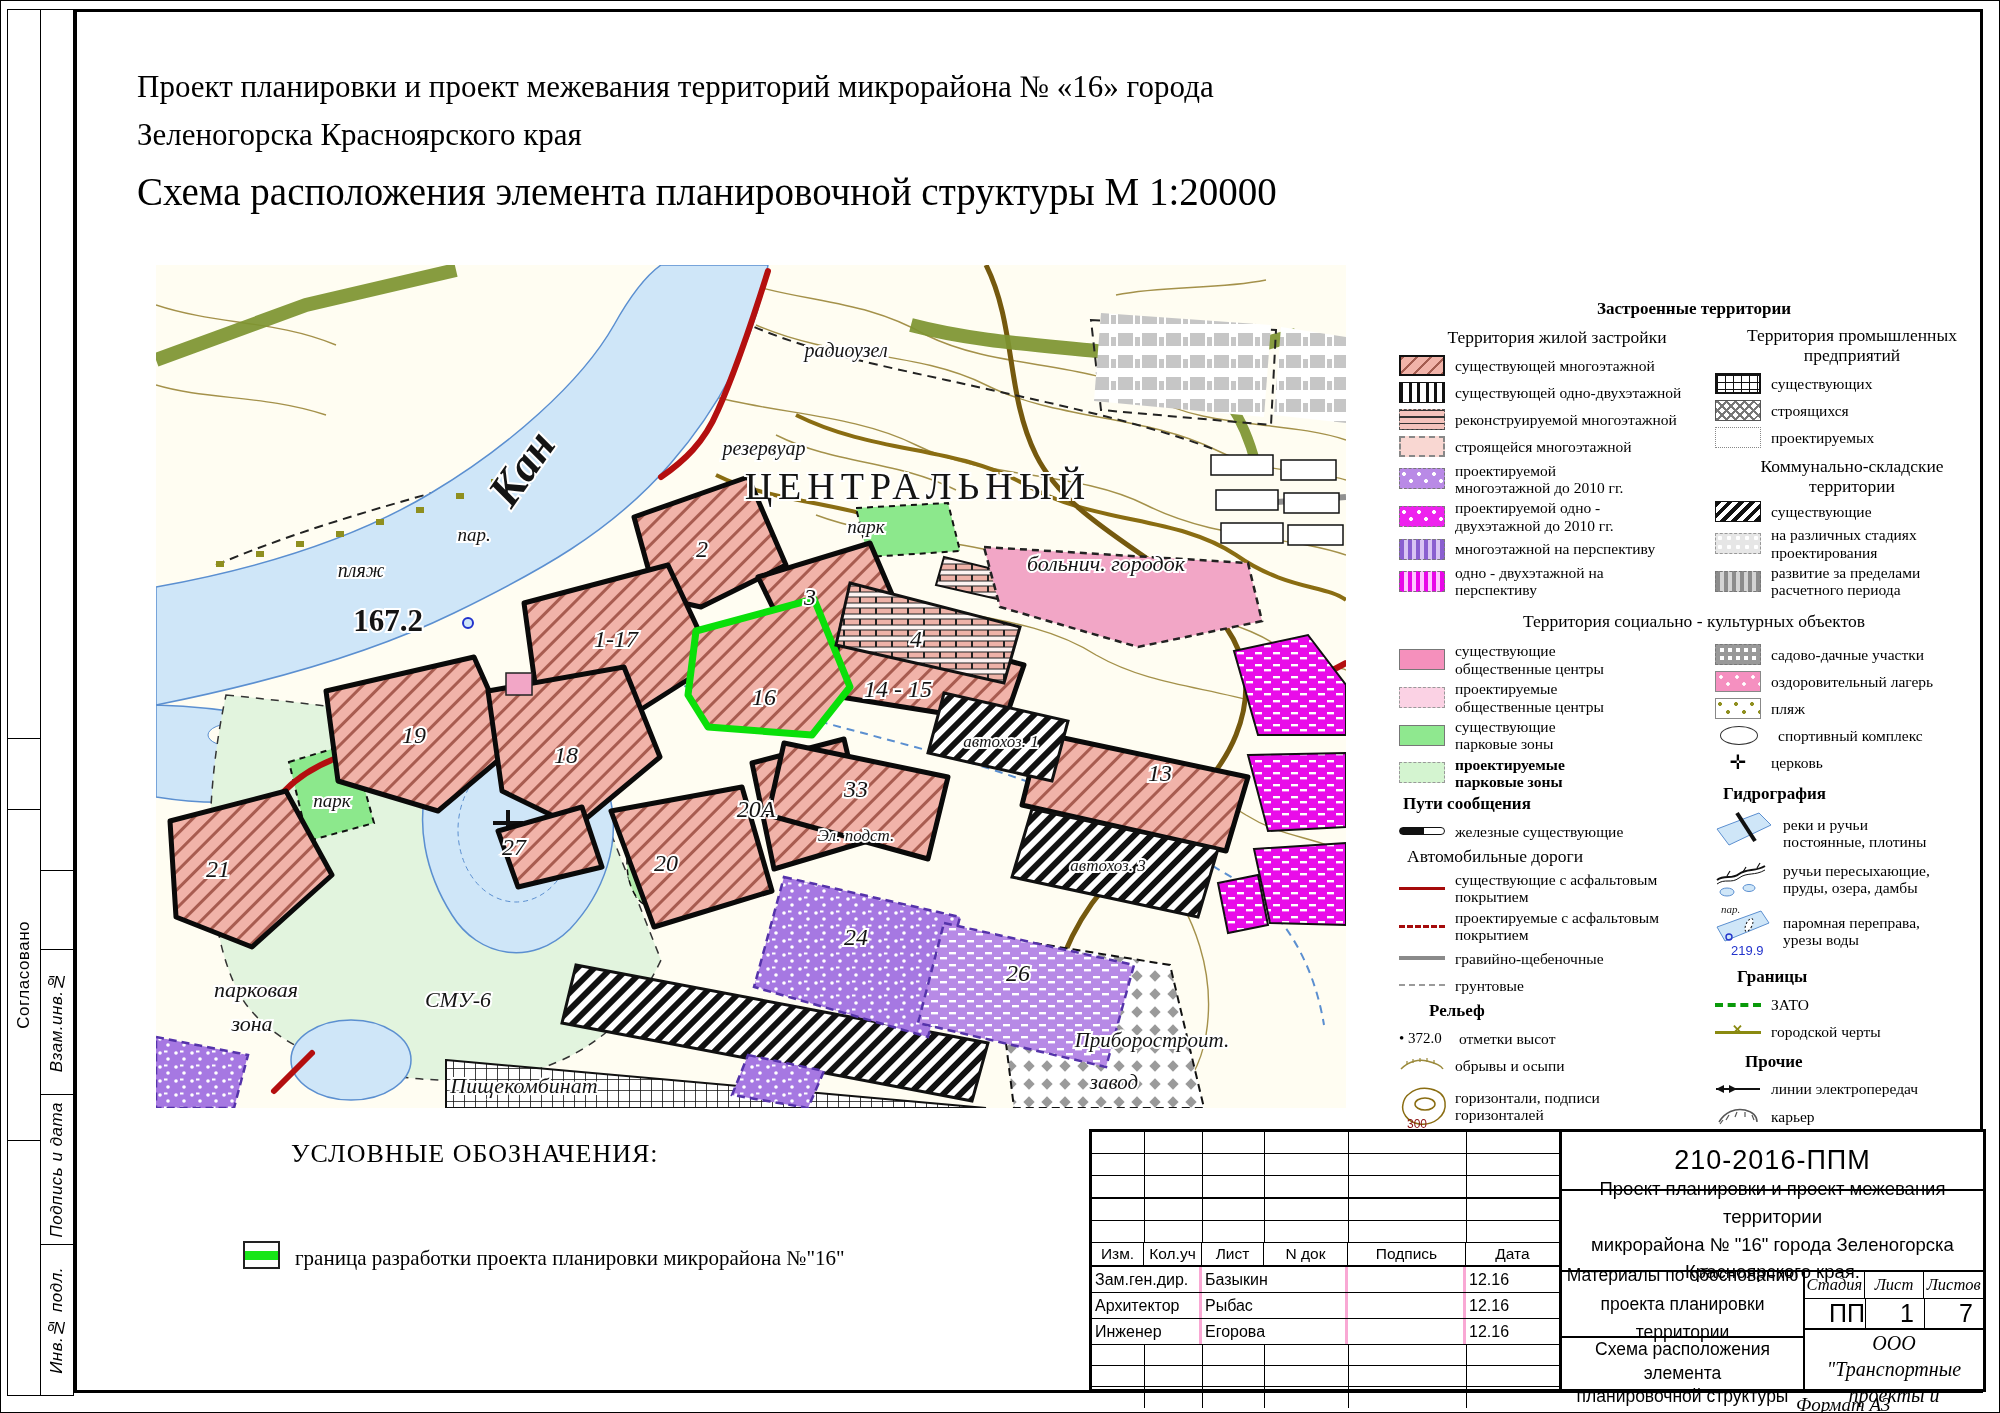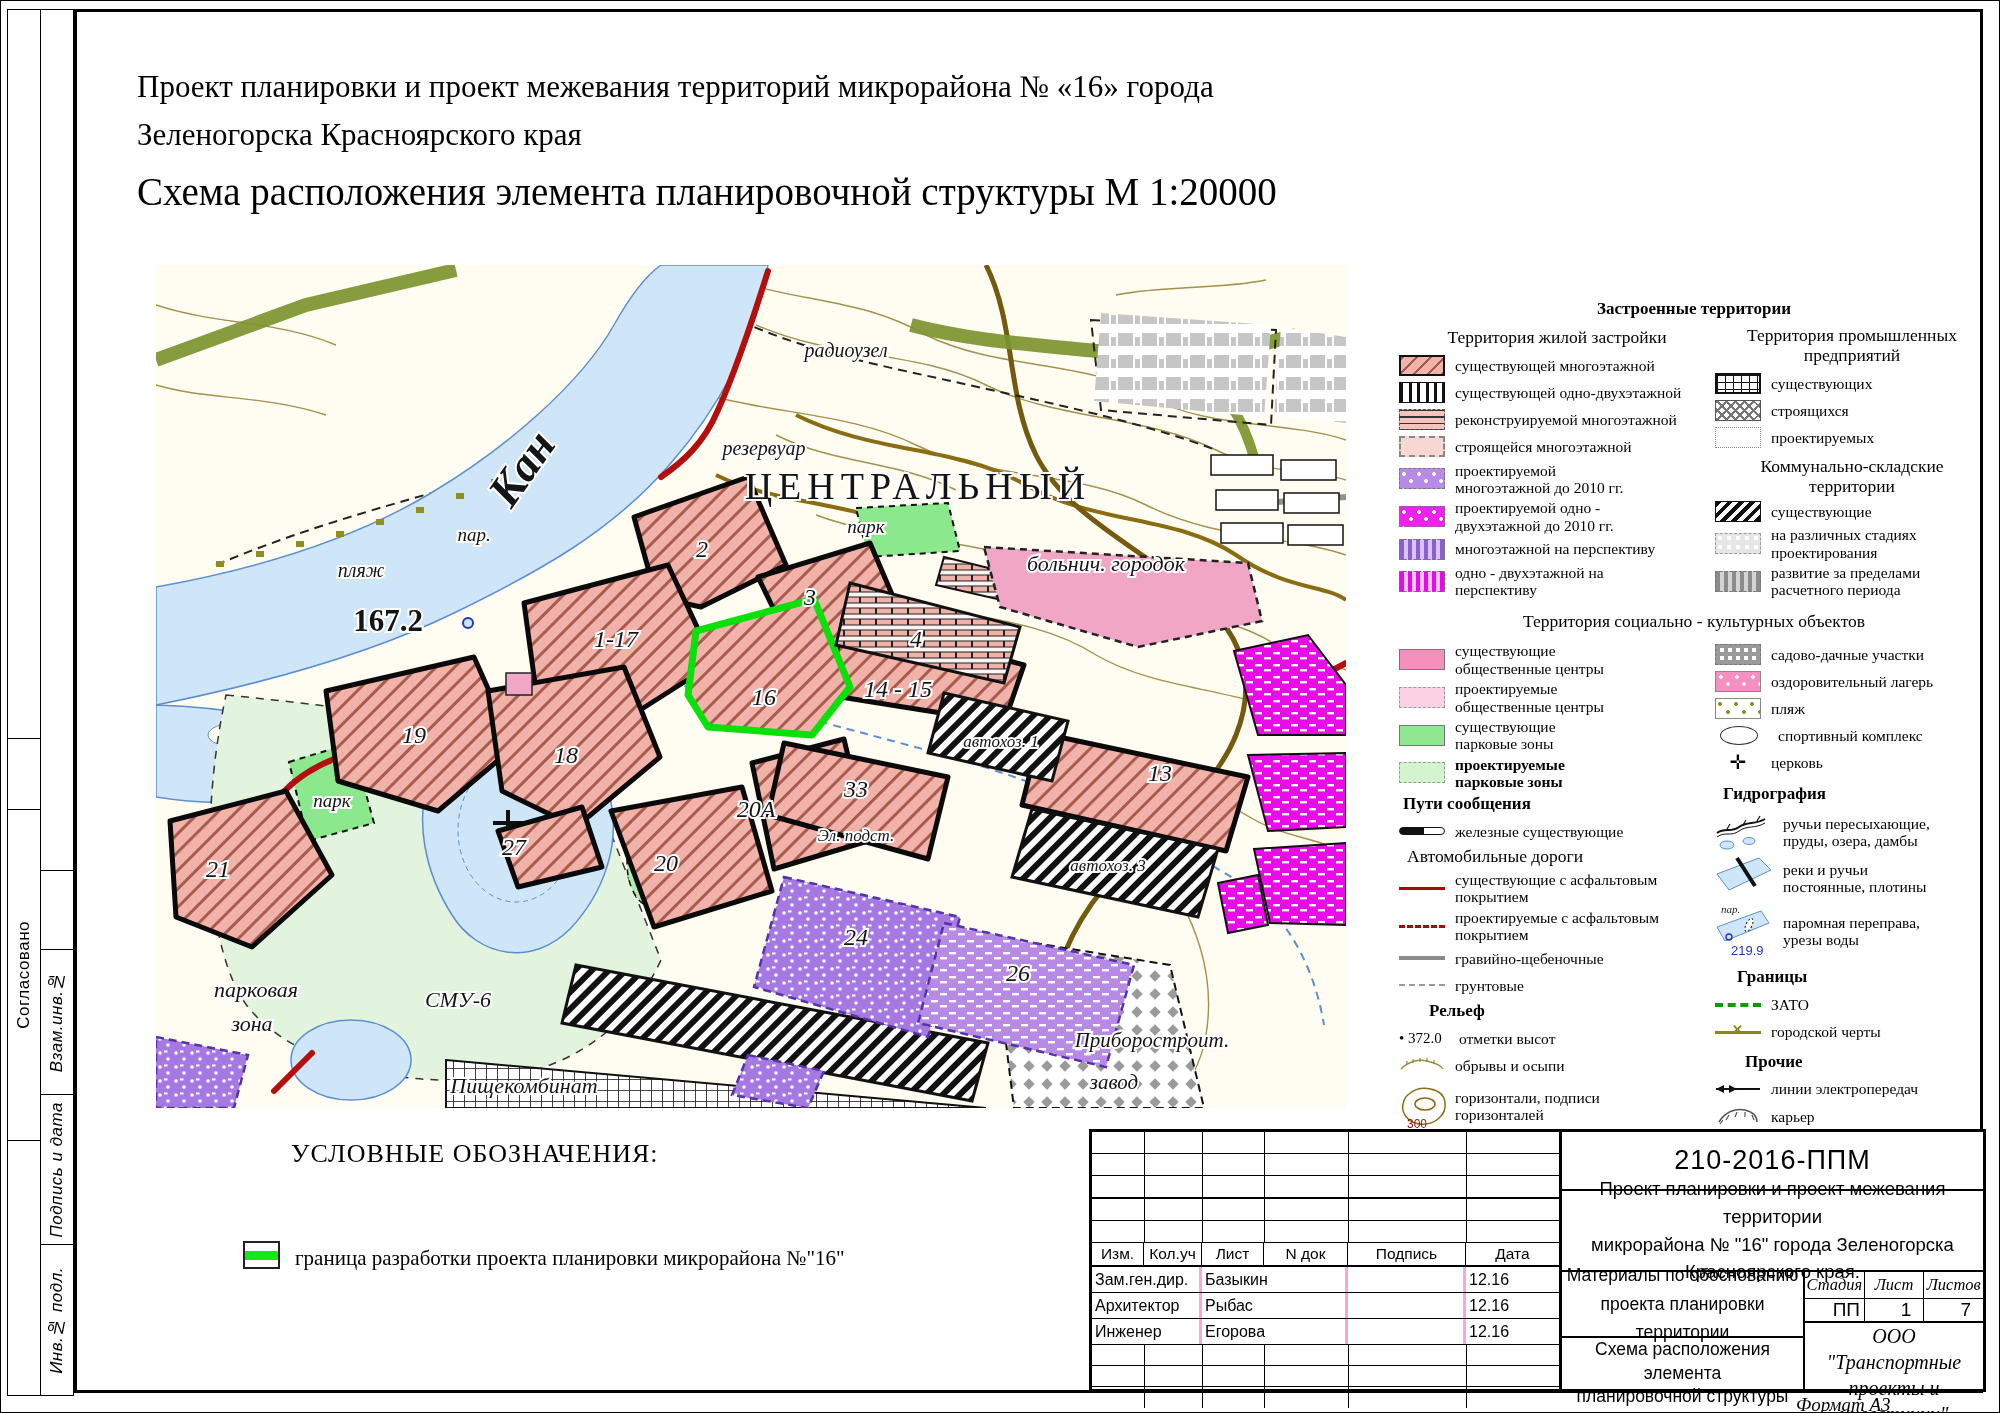"ручьи пересыхающие, пруды, озера, дамбы" div.li { order: before "реки и ручьи постоянные, плотины" -> after "реки и ручьи постоянные, плотины" }
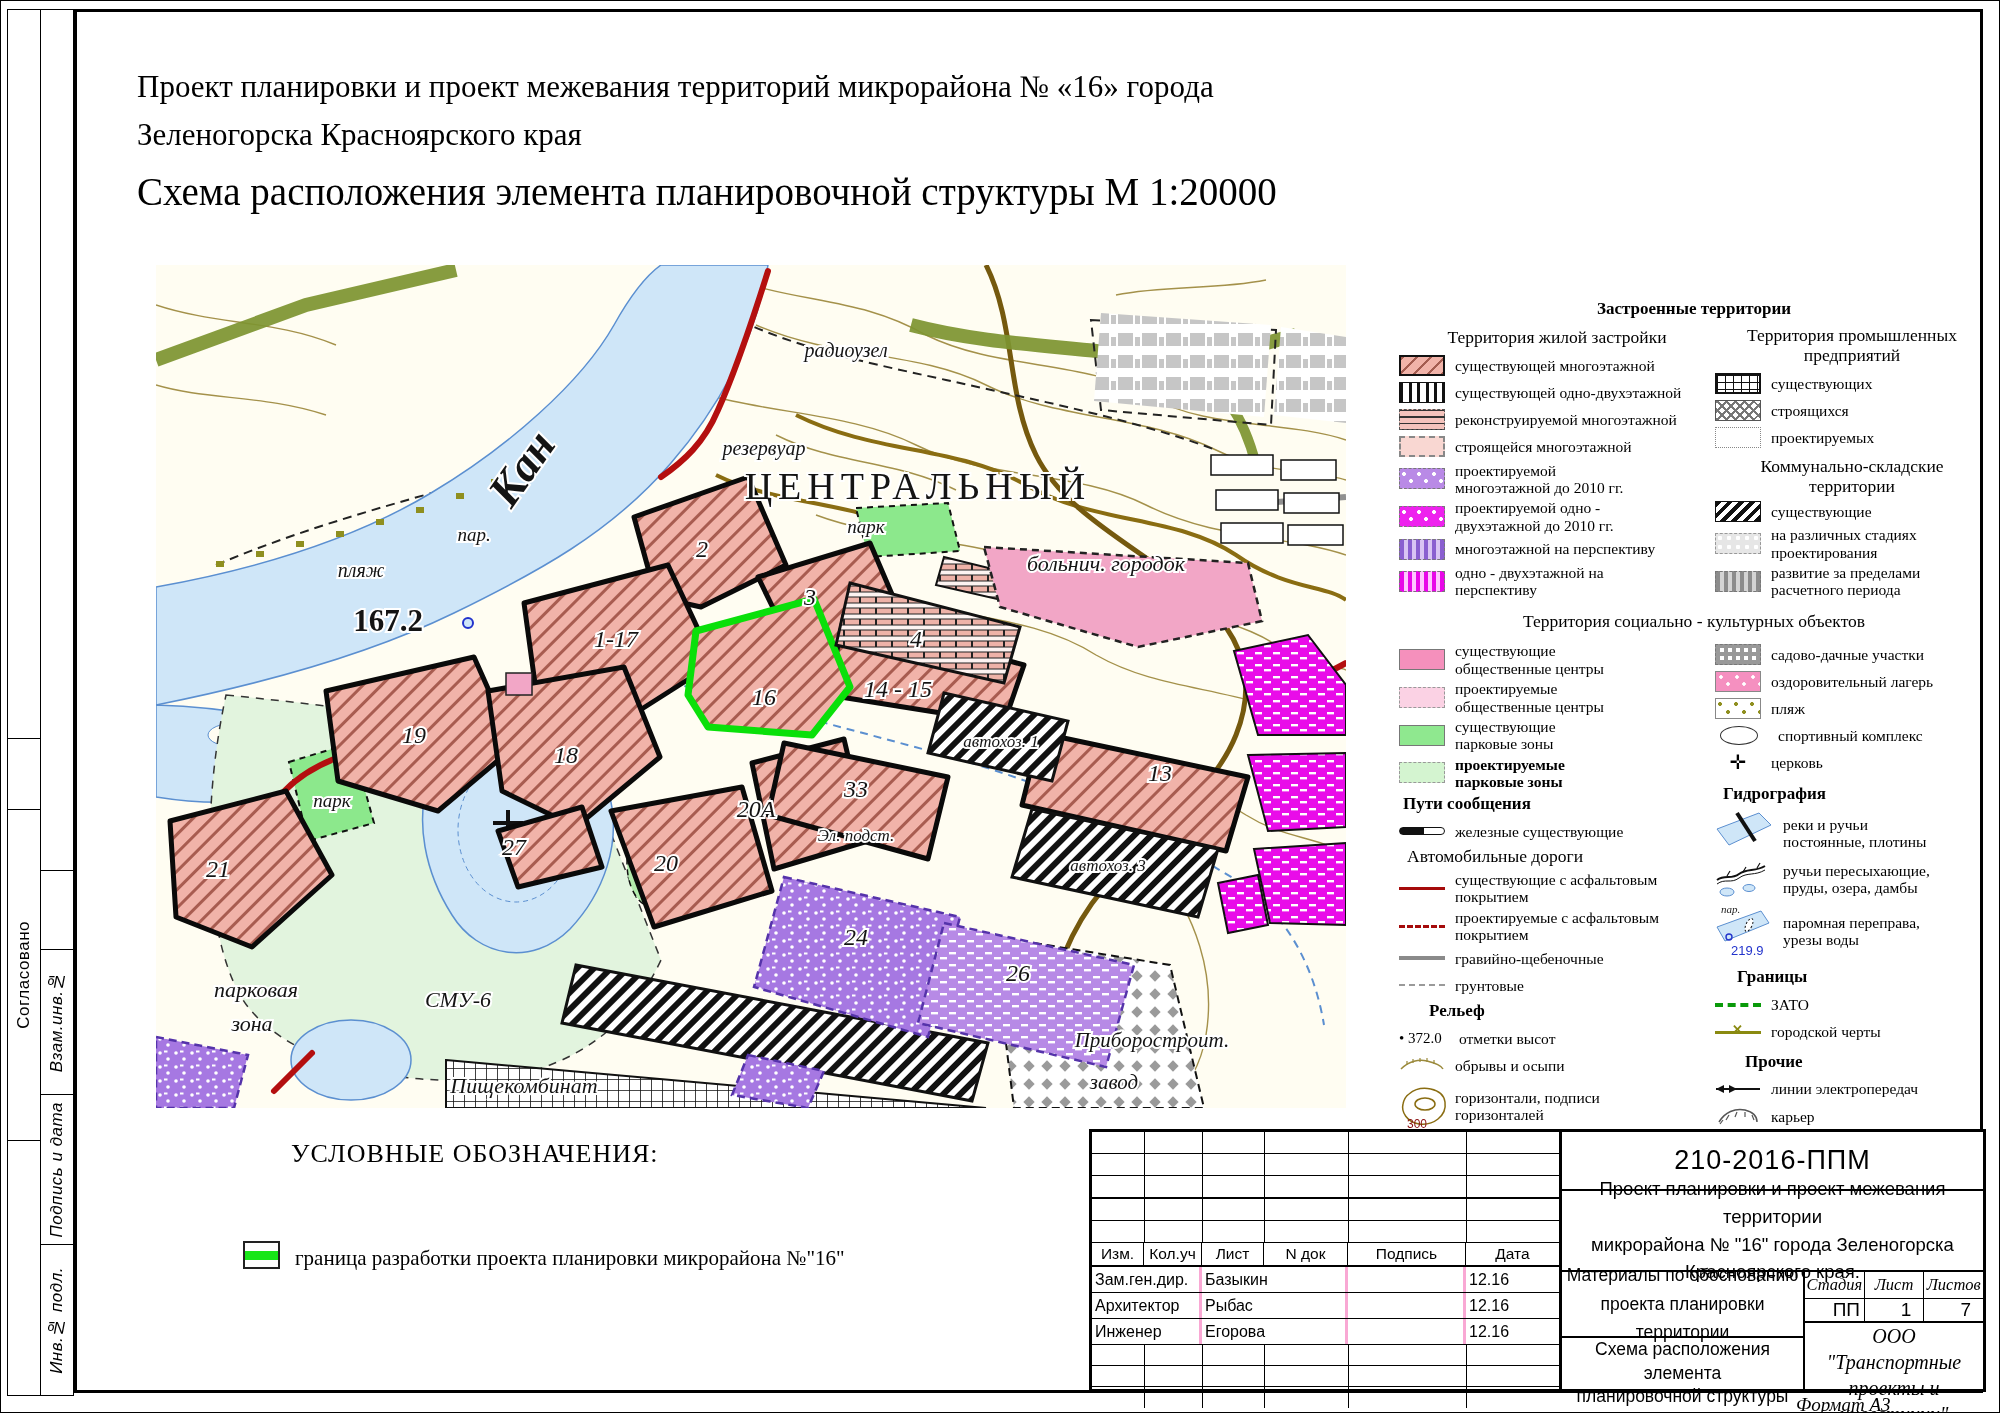"ПП" .strow2 div { font-size: 19px -> 25px }
